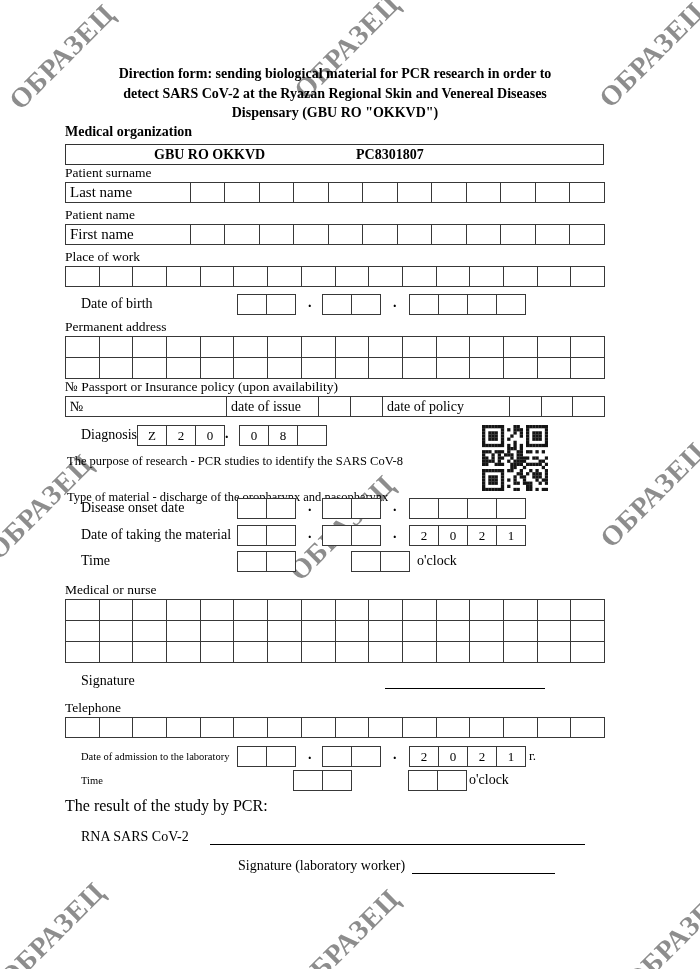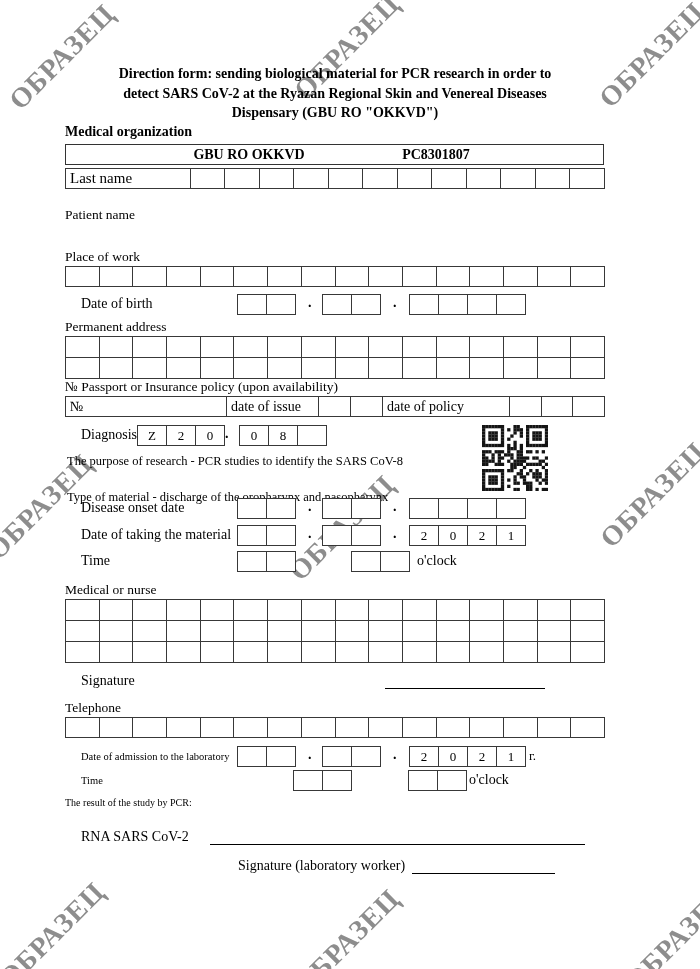"GBU RO OKKVD" .orgbox span { text-align: center -> none }
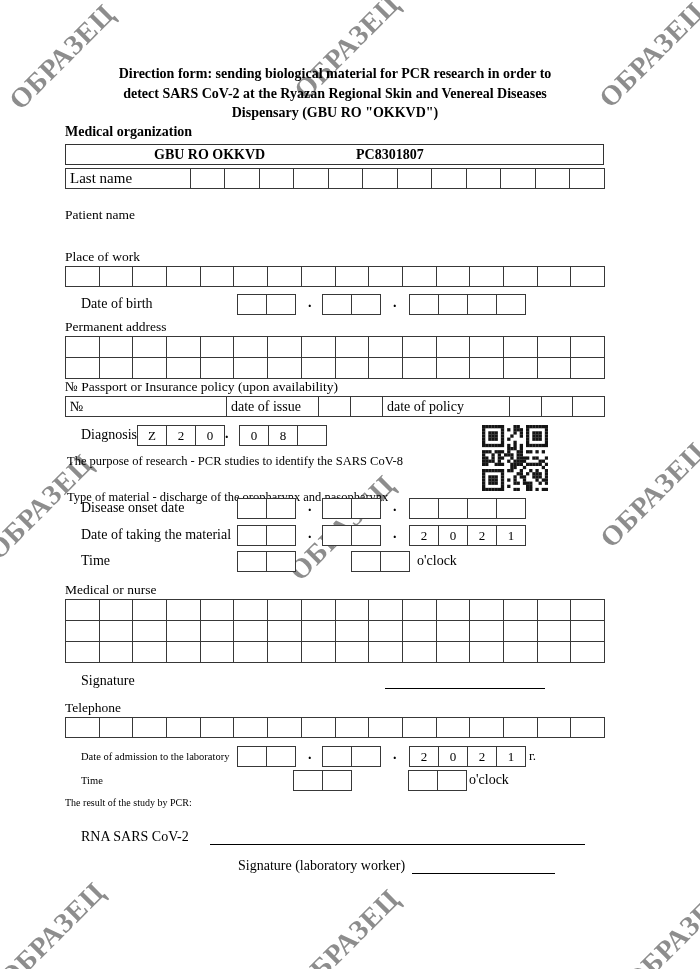"Last name" div.cellrow { top: 168px -> 182px }
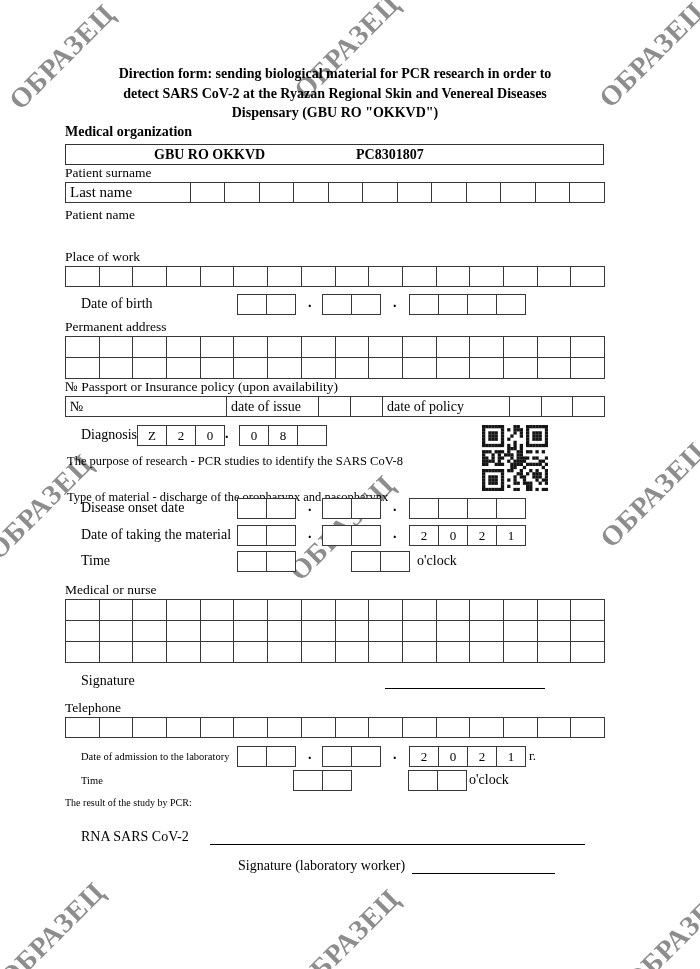"First name" div.cellrow { html: none -> <div> <div>First name</div> <div><div></div><div></div><div></div><div></div><div></div><div></div><div></div><div></div><div></div><div></div><div></div><div></div><div></div></div> </div> }
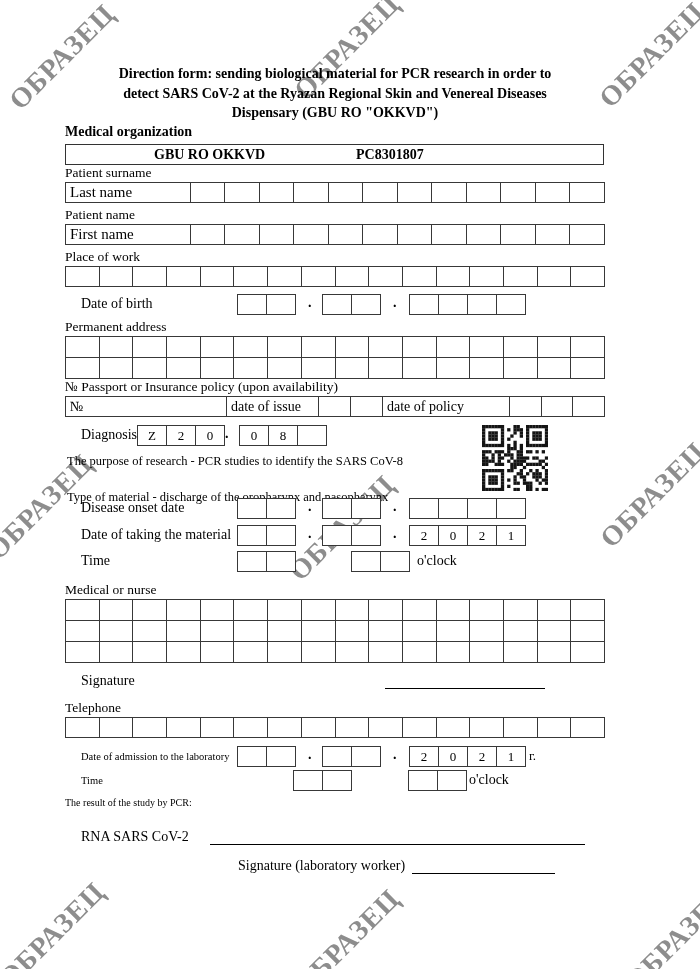"The result of the study" div.plain { font-size: 10px -> 16px }
